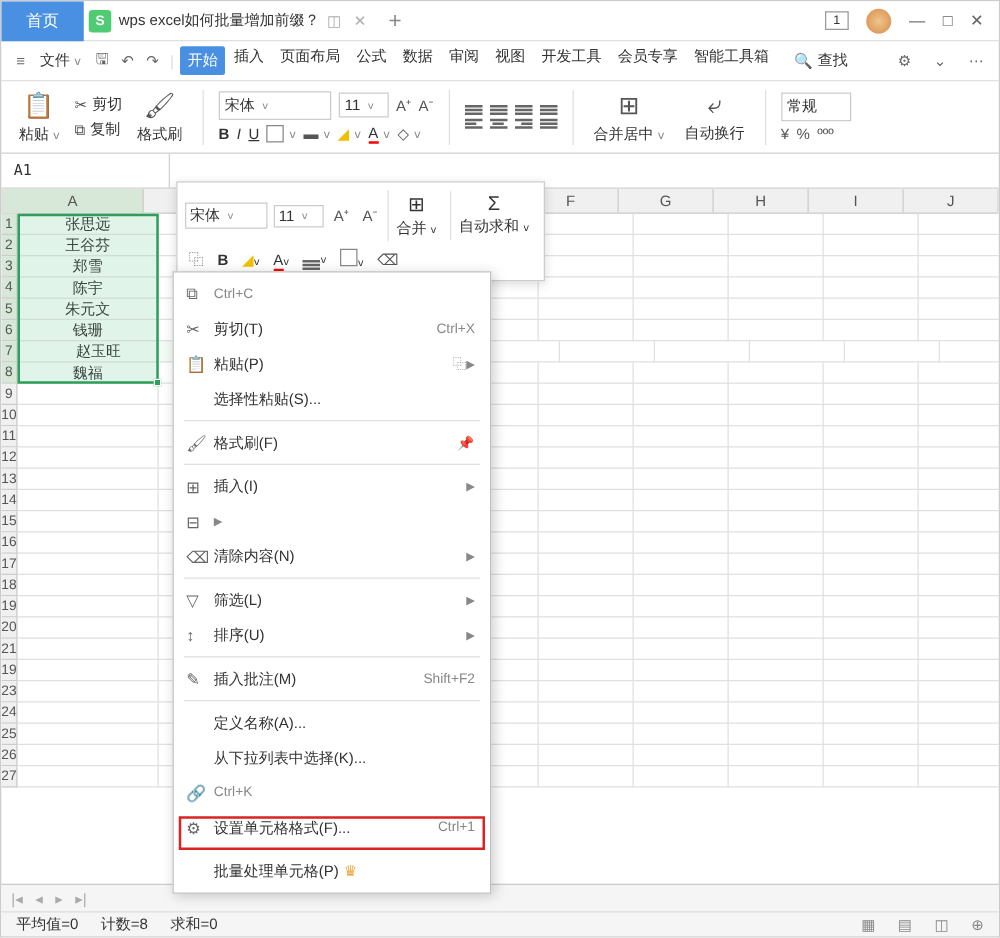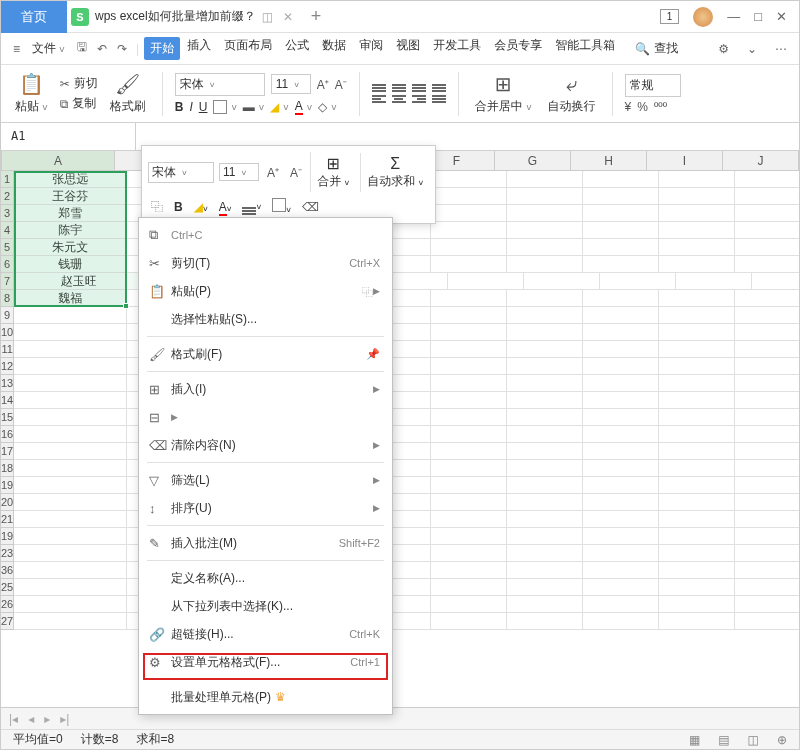"36" div.rh { text: 36 -> 24 }
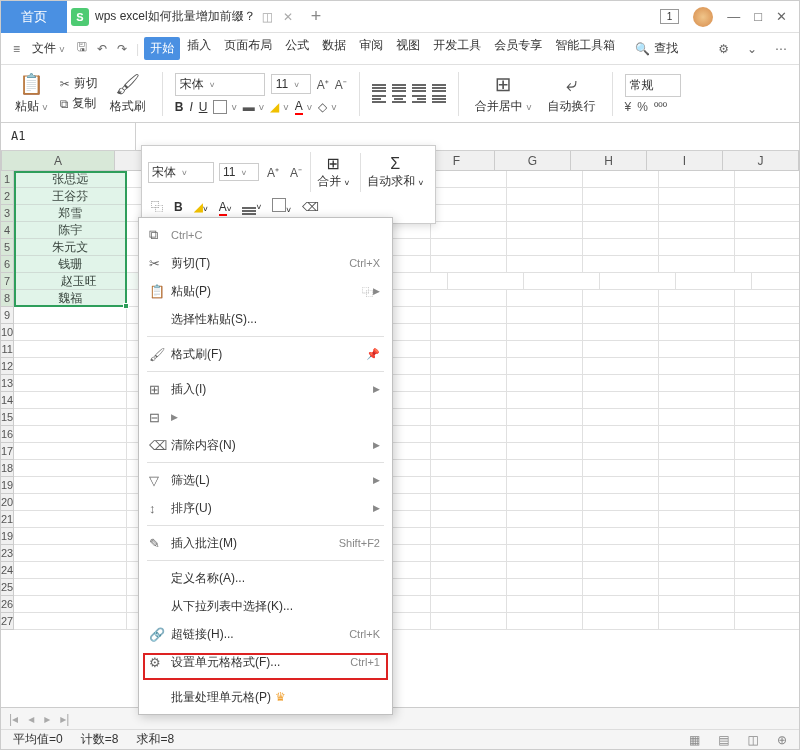"超链接(H)..." span.ctx-lbl { html: <span>超链接(H)...</span> -> none }
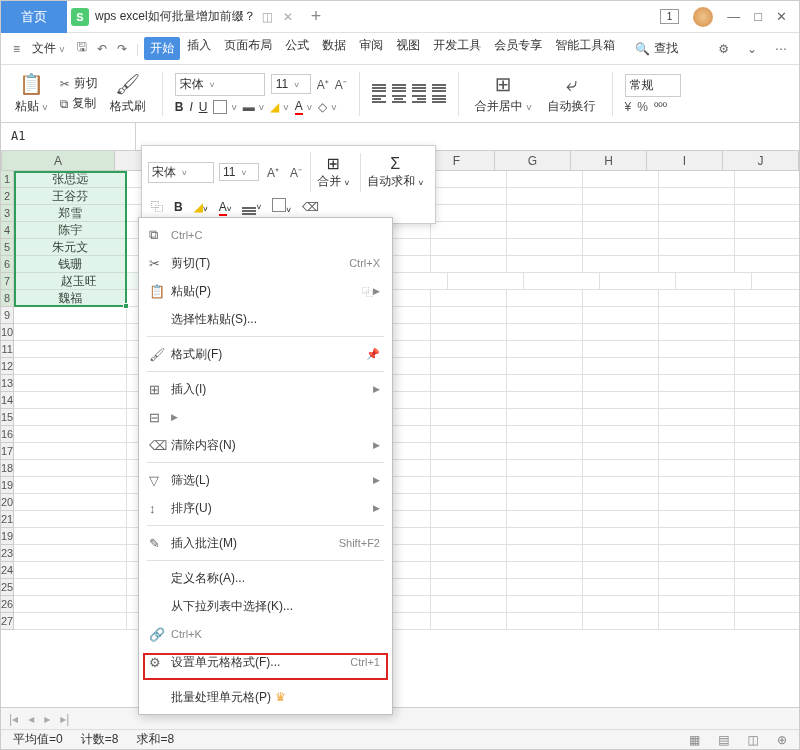"求和=8" span { text: 8 -> 0 }
